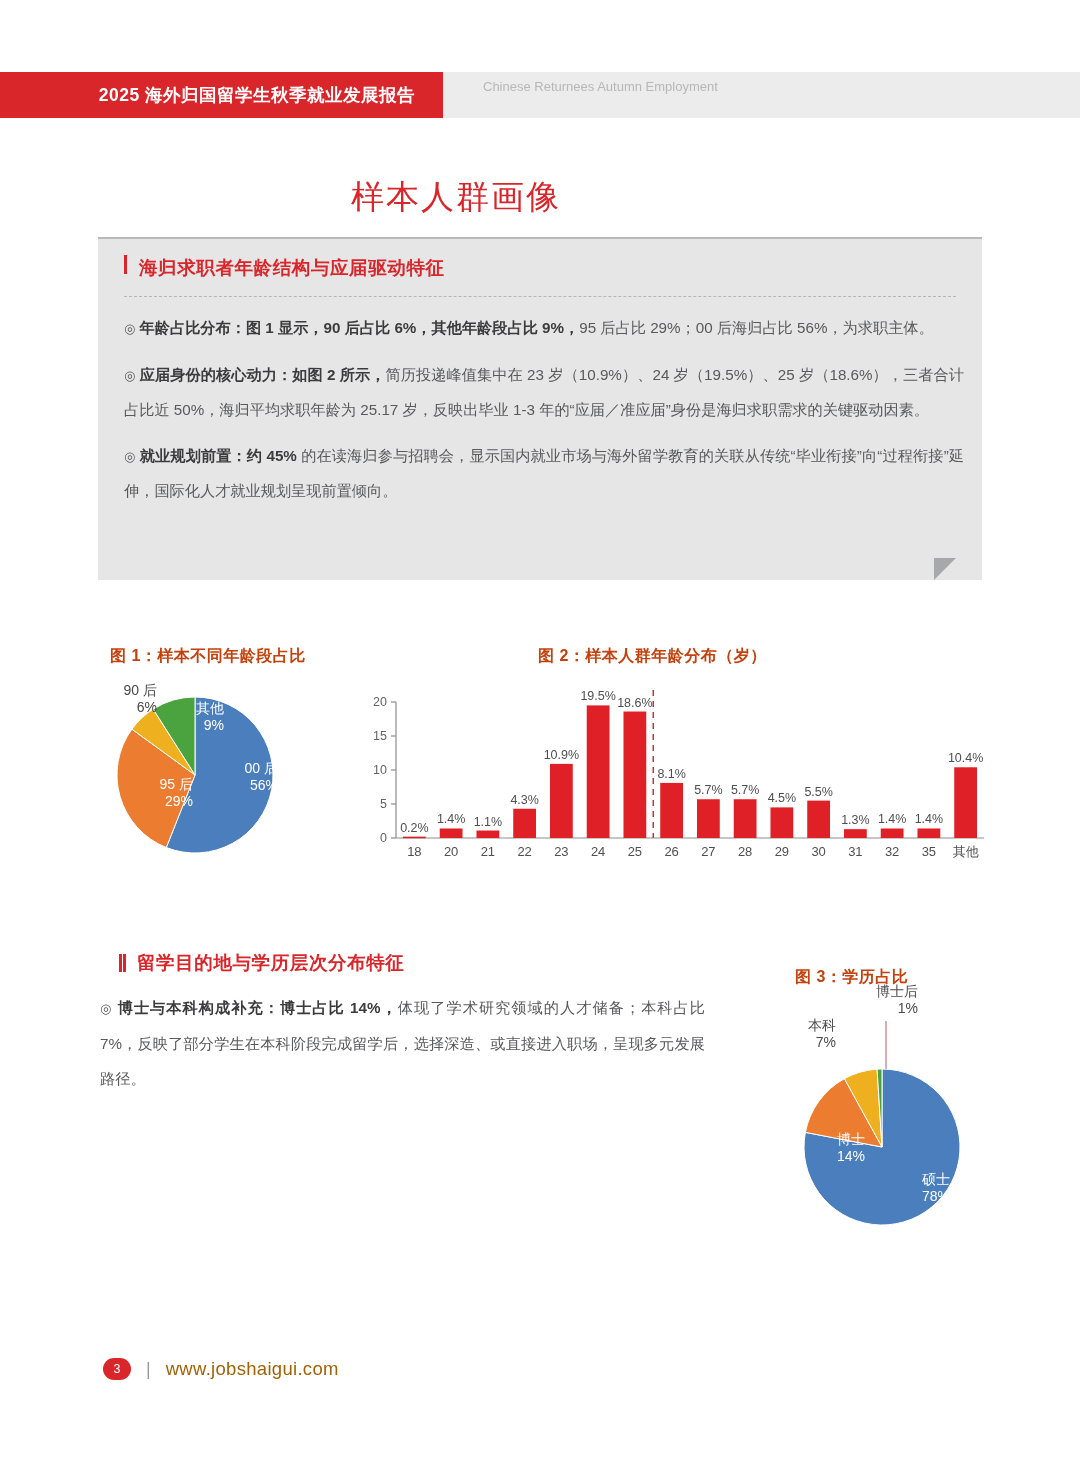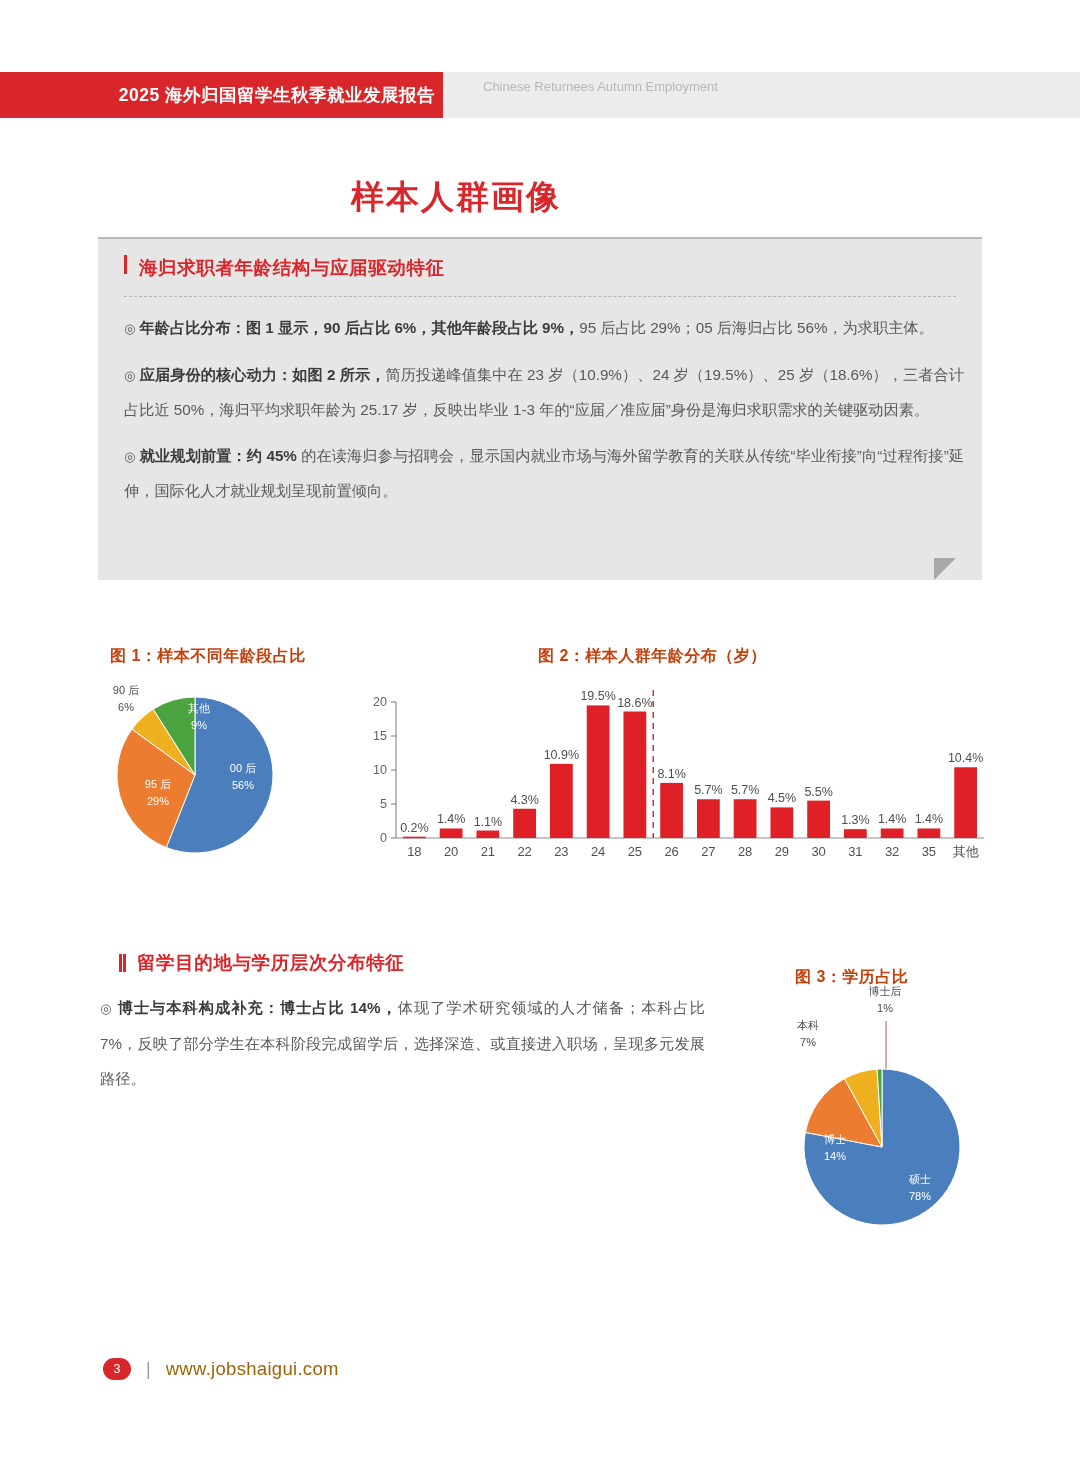"2025 海外归国留学生秋季就业发展报告" .header-red { padding-right: 8px -> 28px }
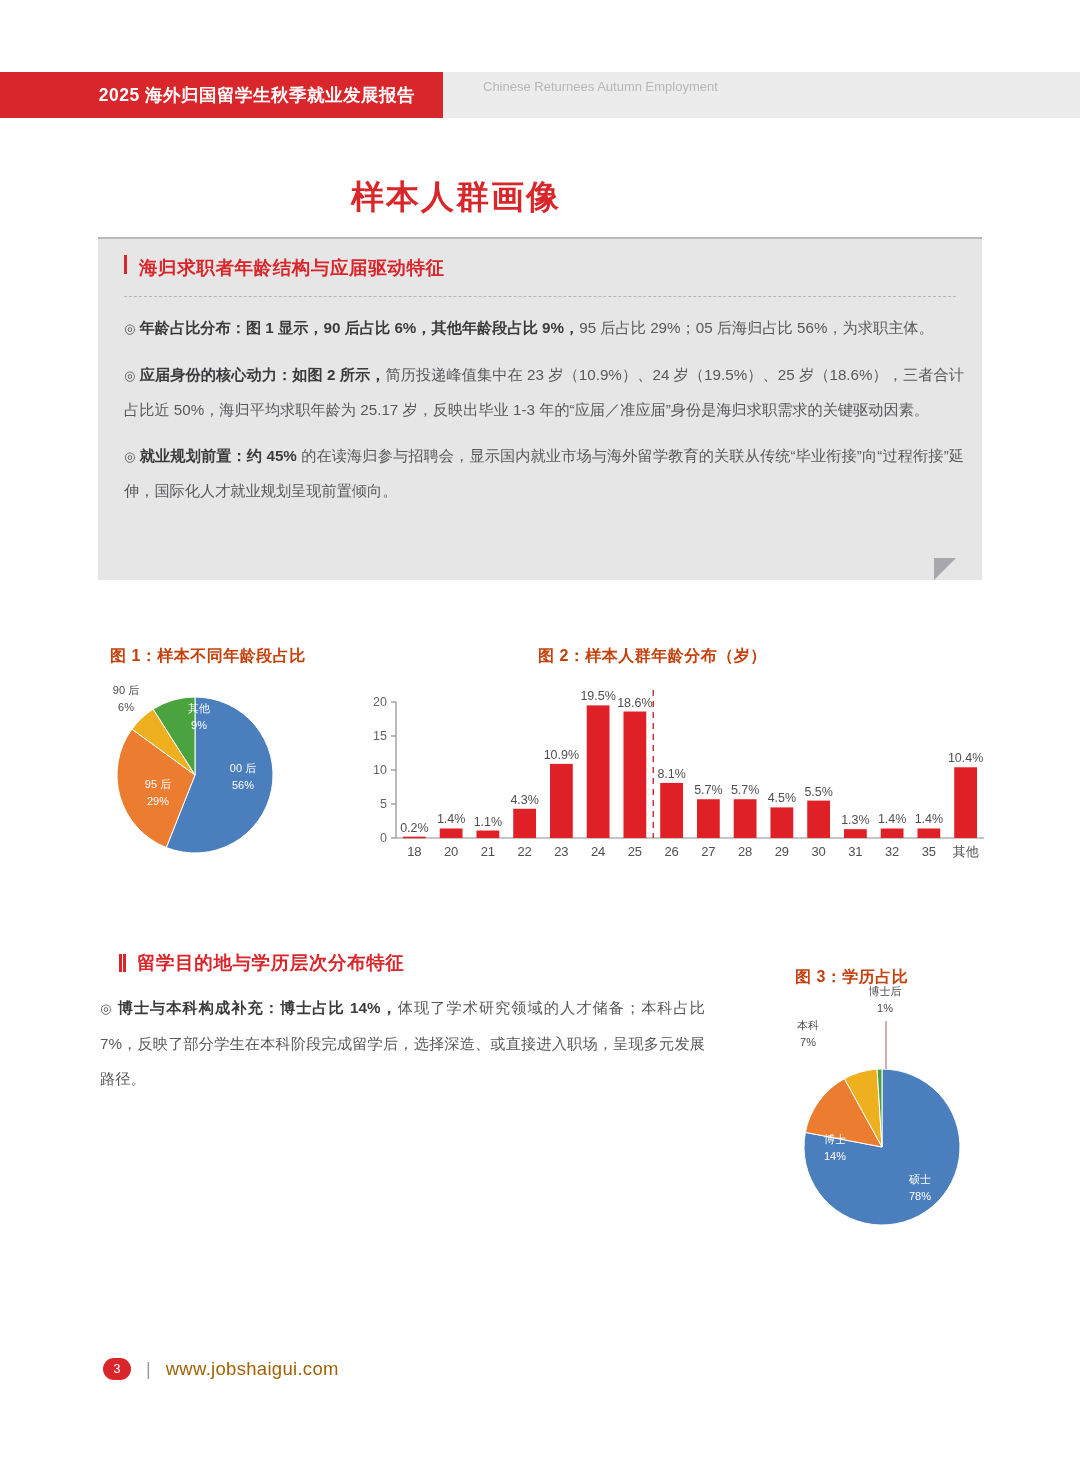"样本人群画像" .page-title { font-weight: bold -> normal }
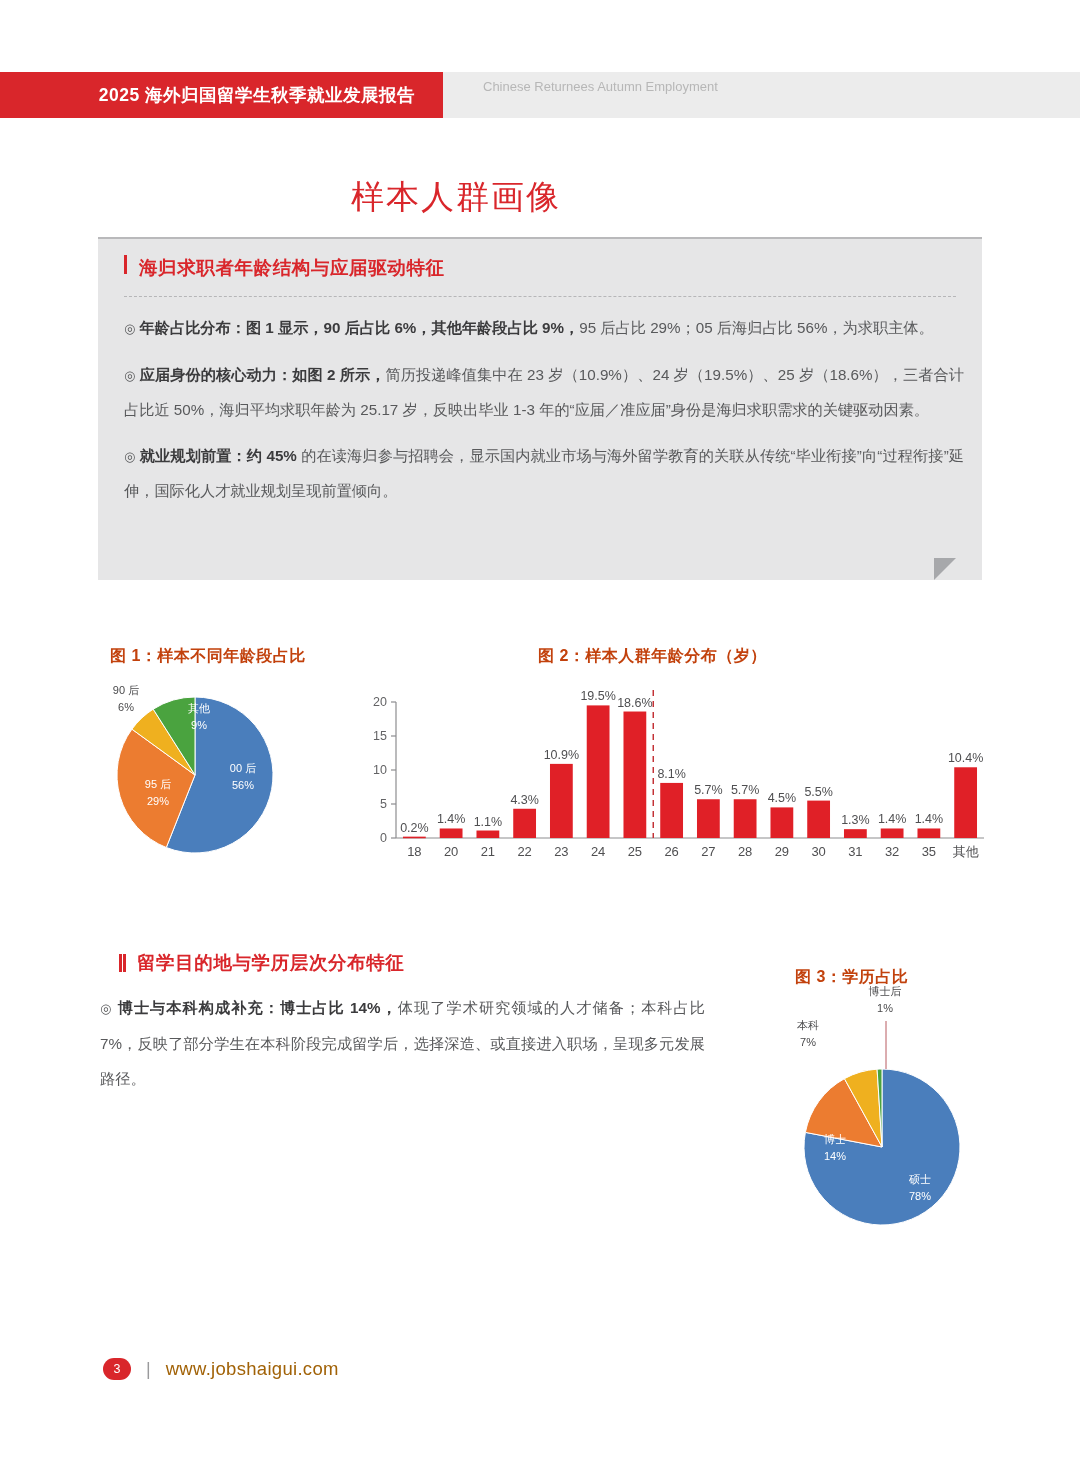"95 后占比 29%；05 后海归占比 56%，为求职主体。" span { text: 05 -> 00 }
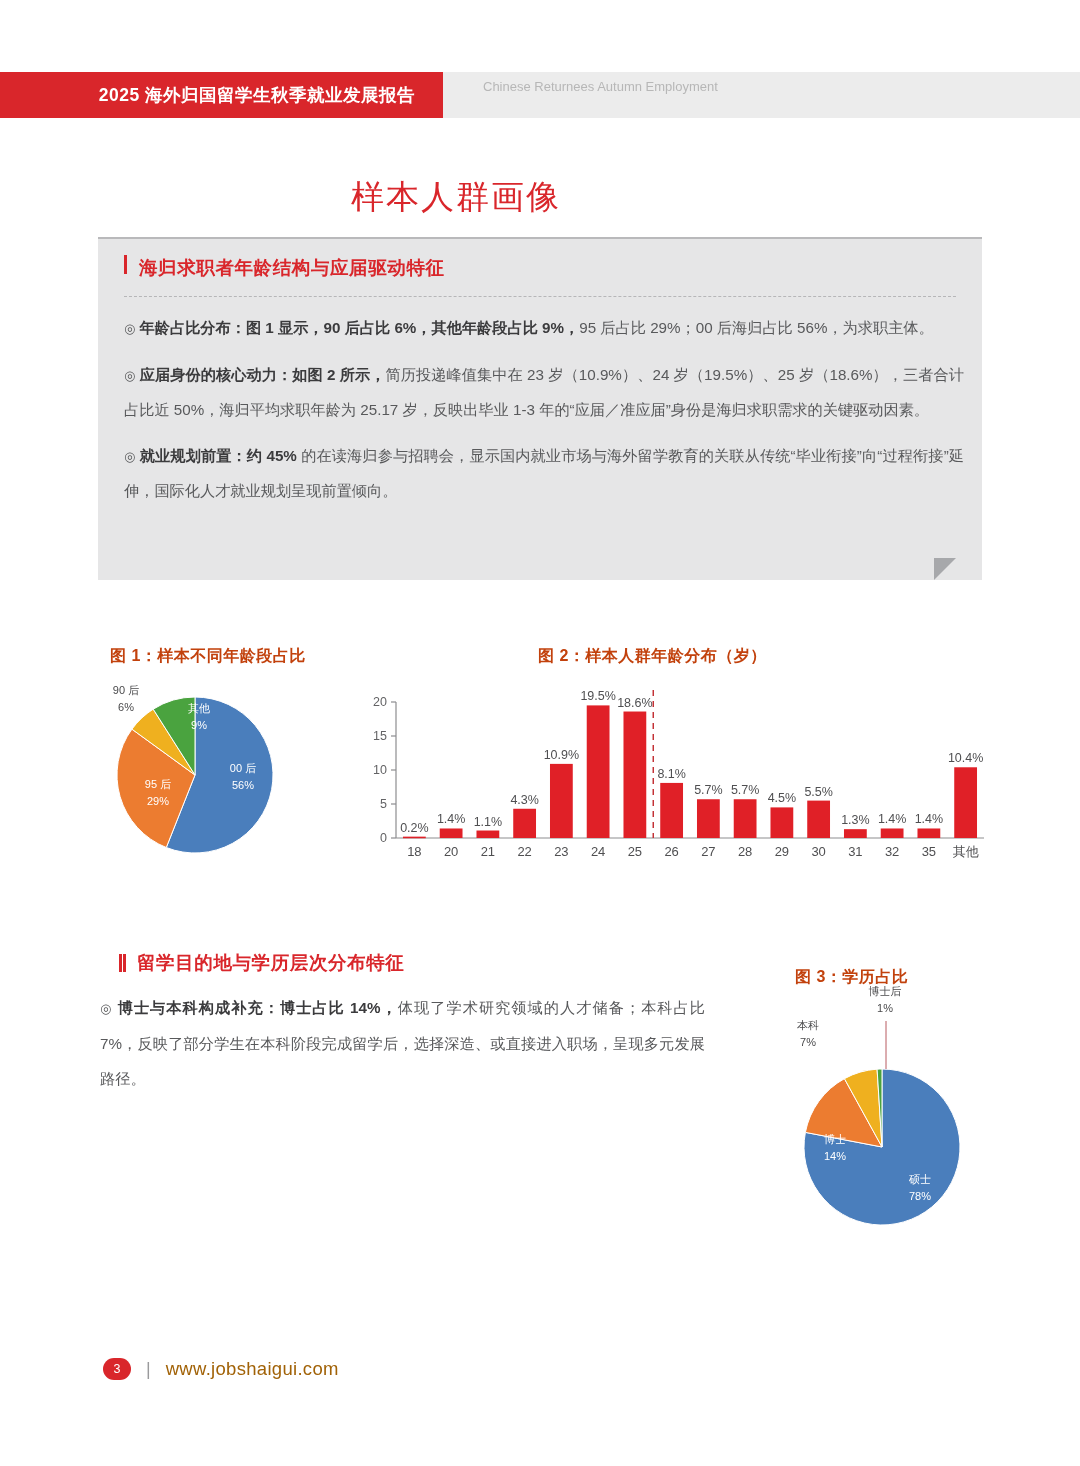"90 后" .pie-label { font-size: 11px -> 14px; text-align: center -> right }
